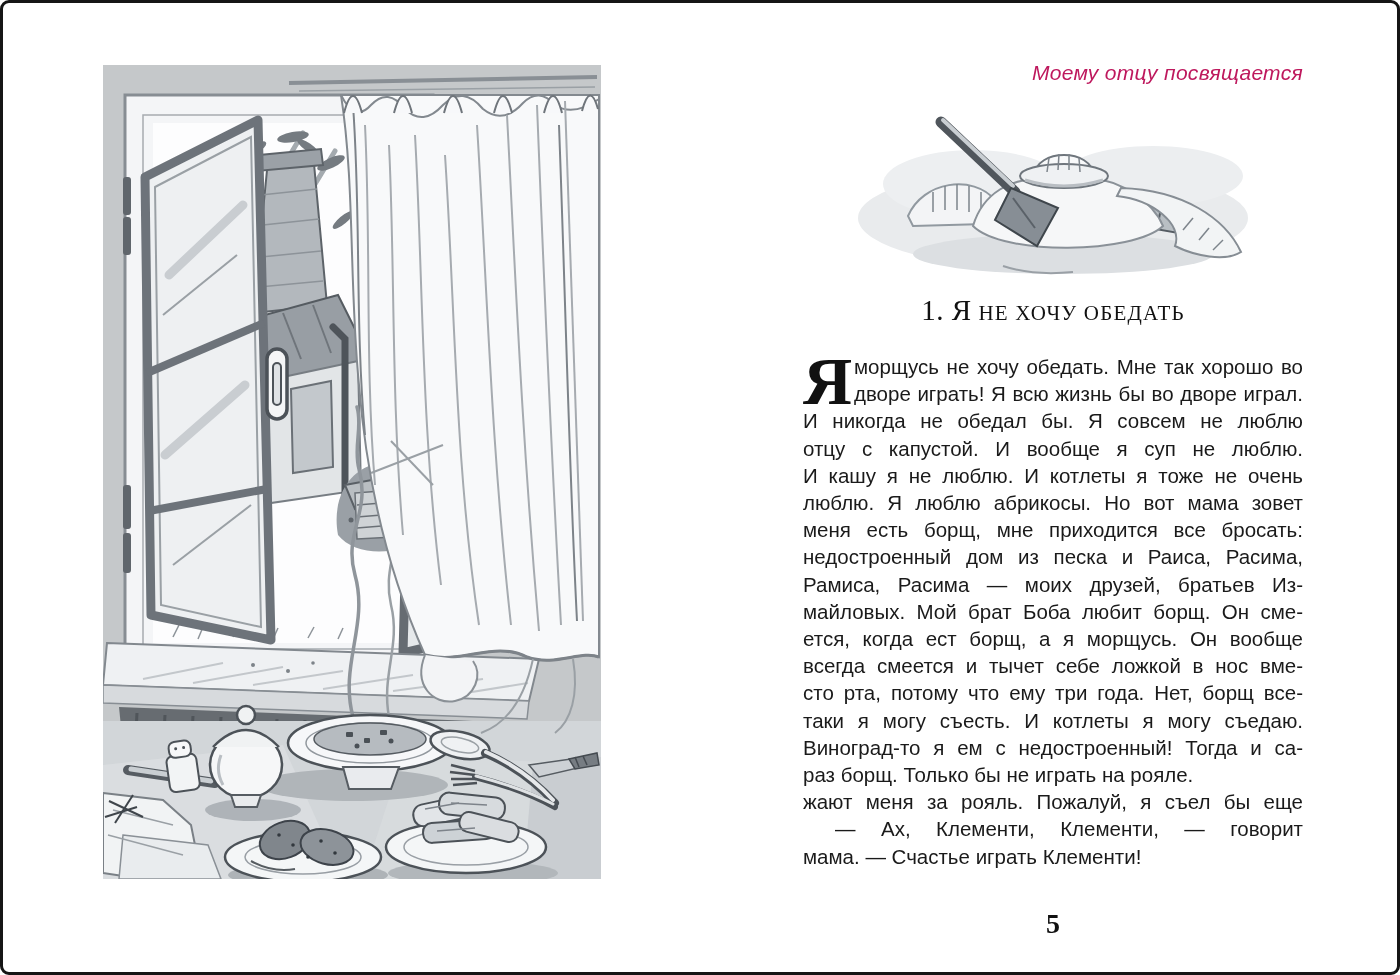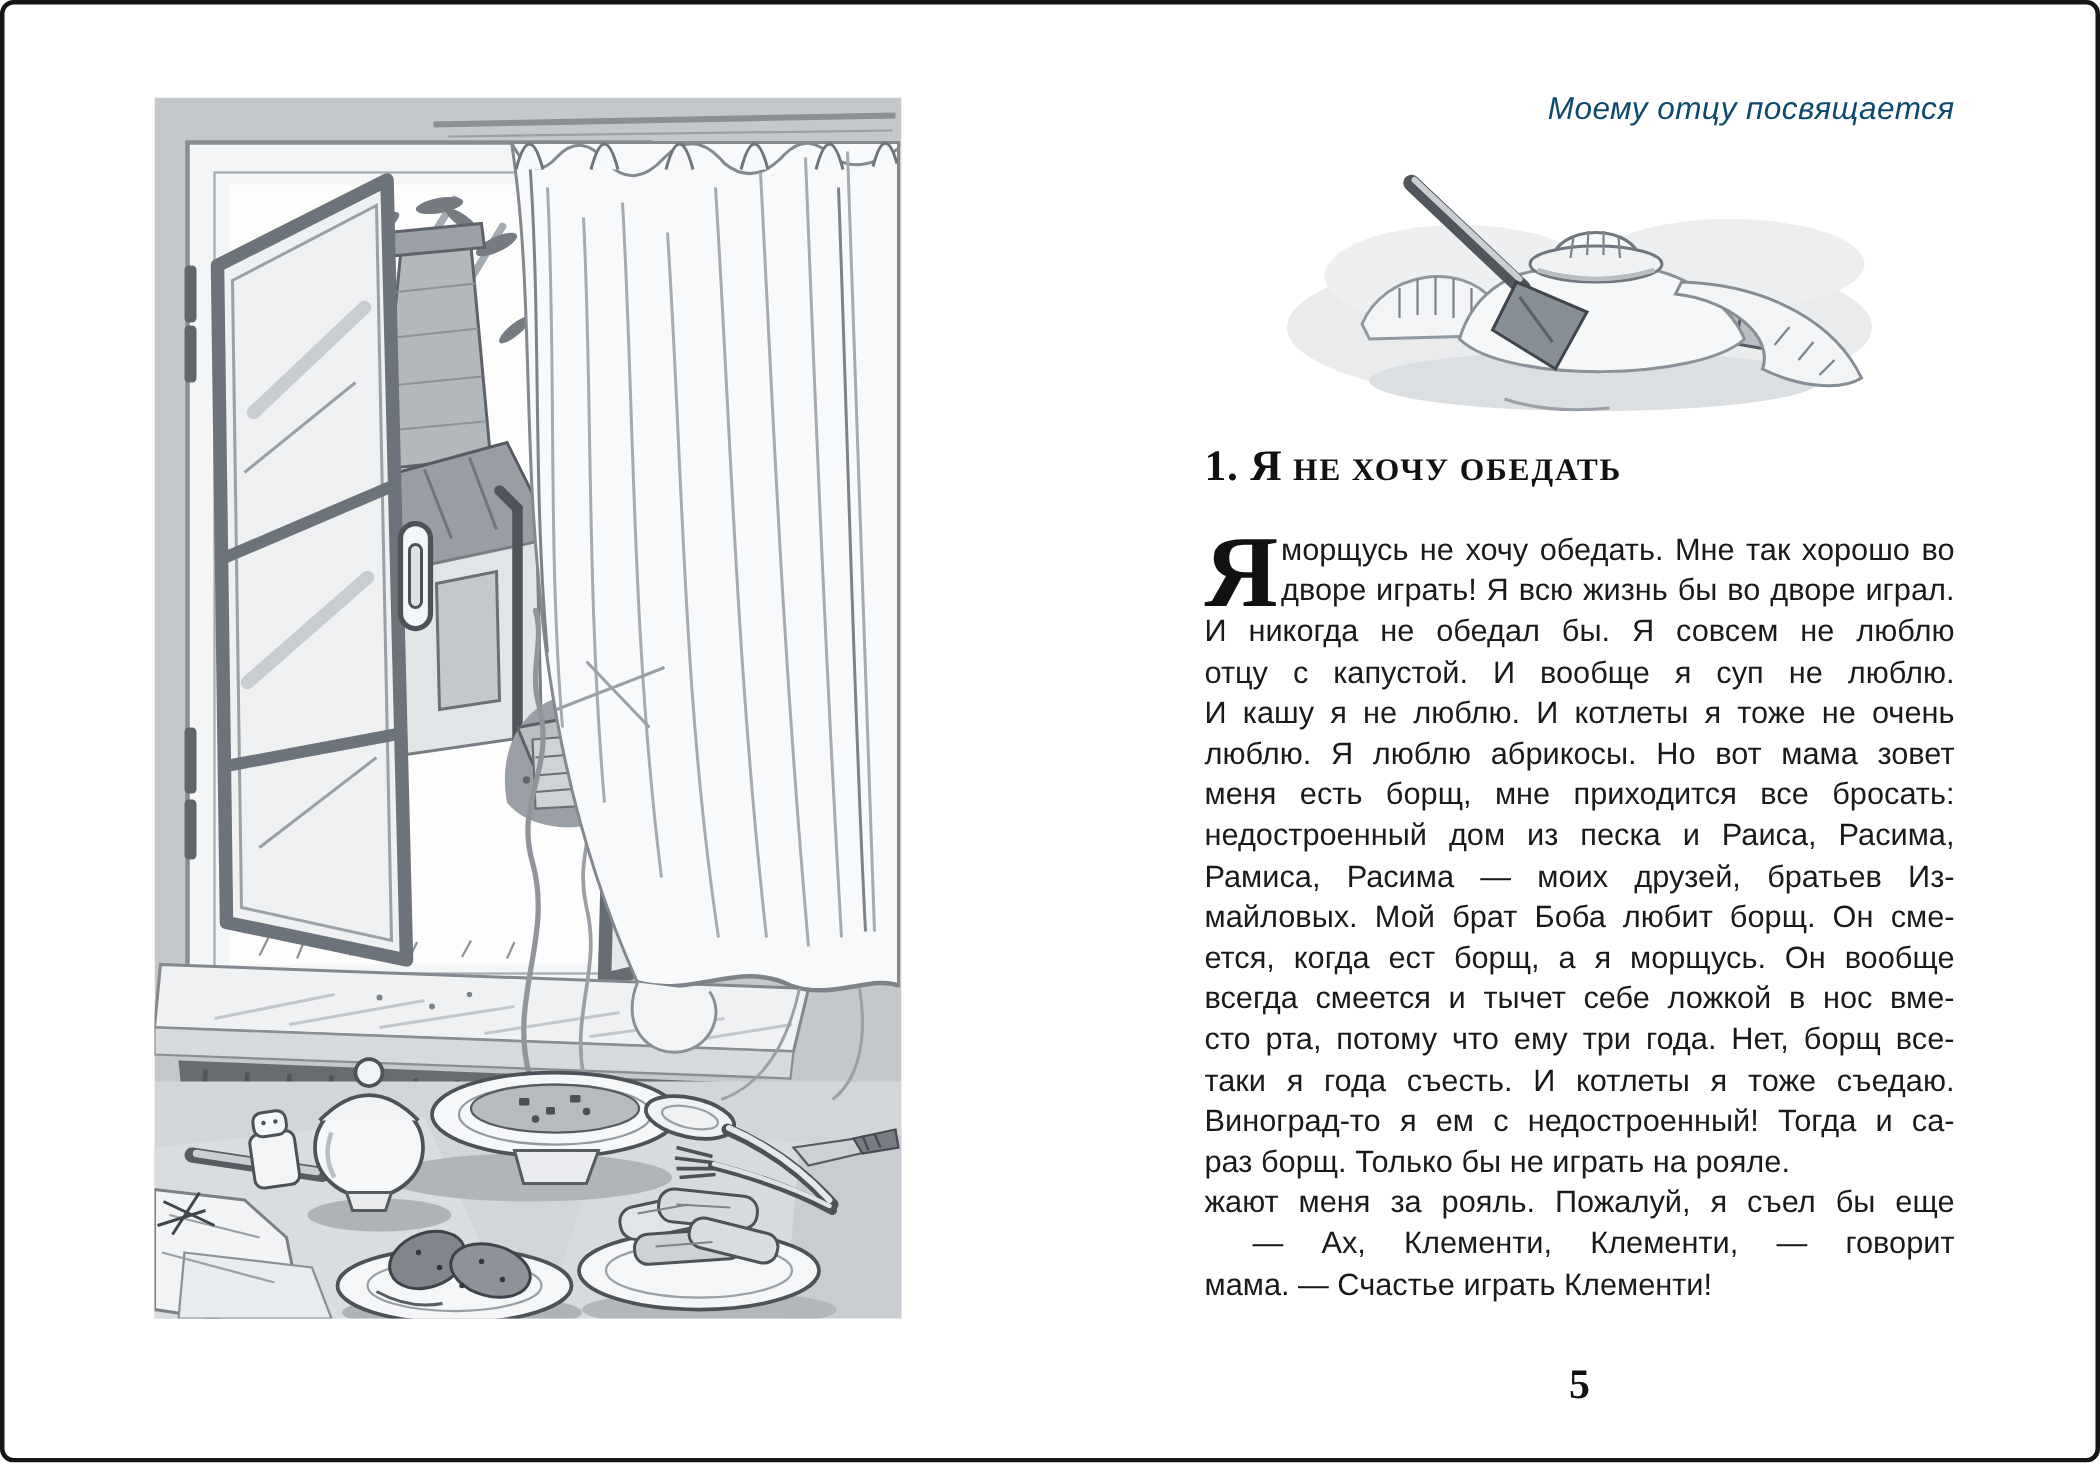"Моему отцу посвящается" .dedication { color: #0c4a6e -> #be185d }
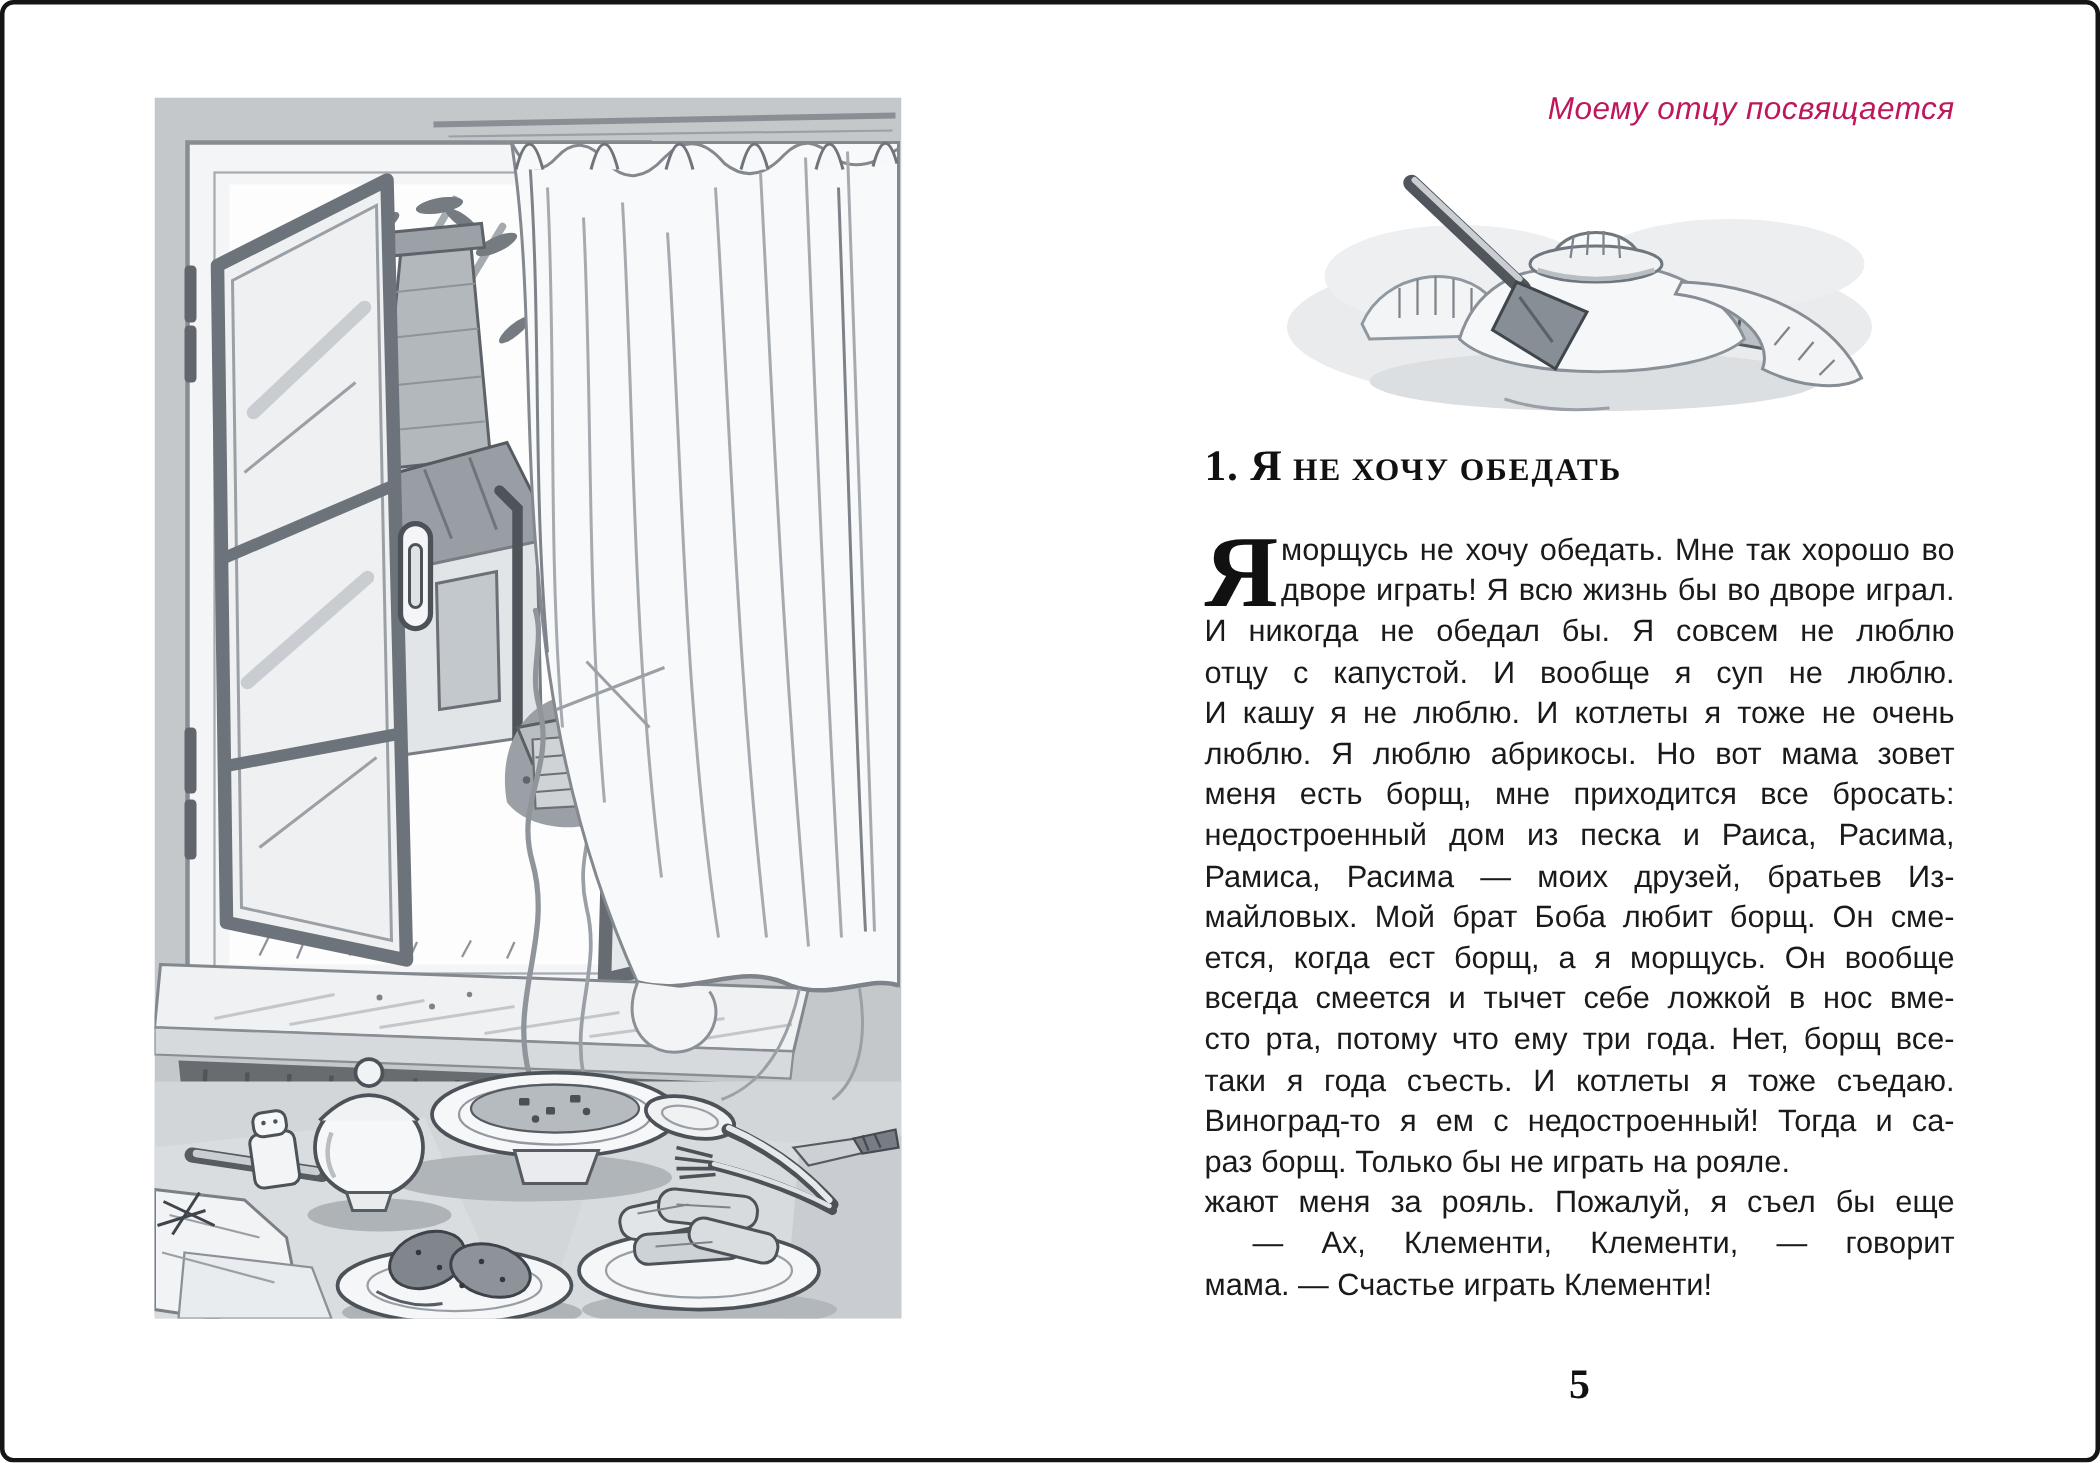"1. Я НЕ ХОЧУ ОБЕДАТЬ" .chapter-title { font-weight: 700 -> 400; text-align: none -> center }
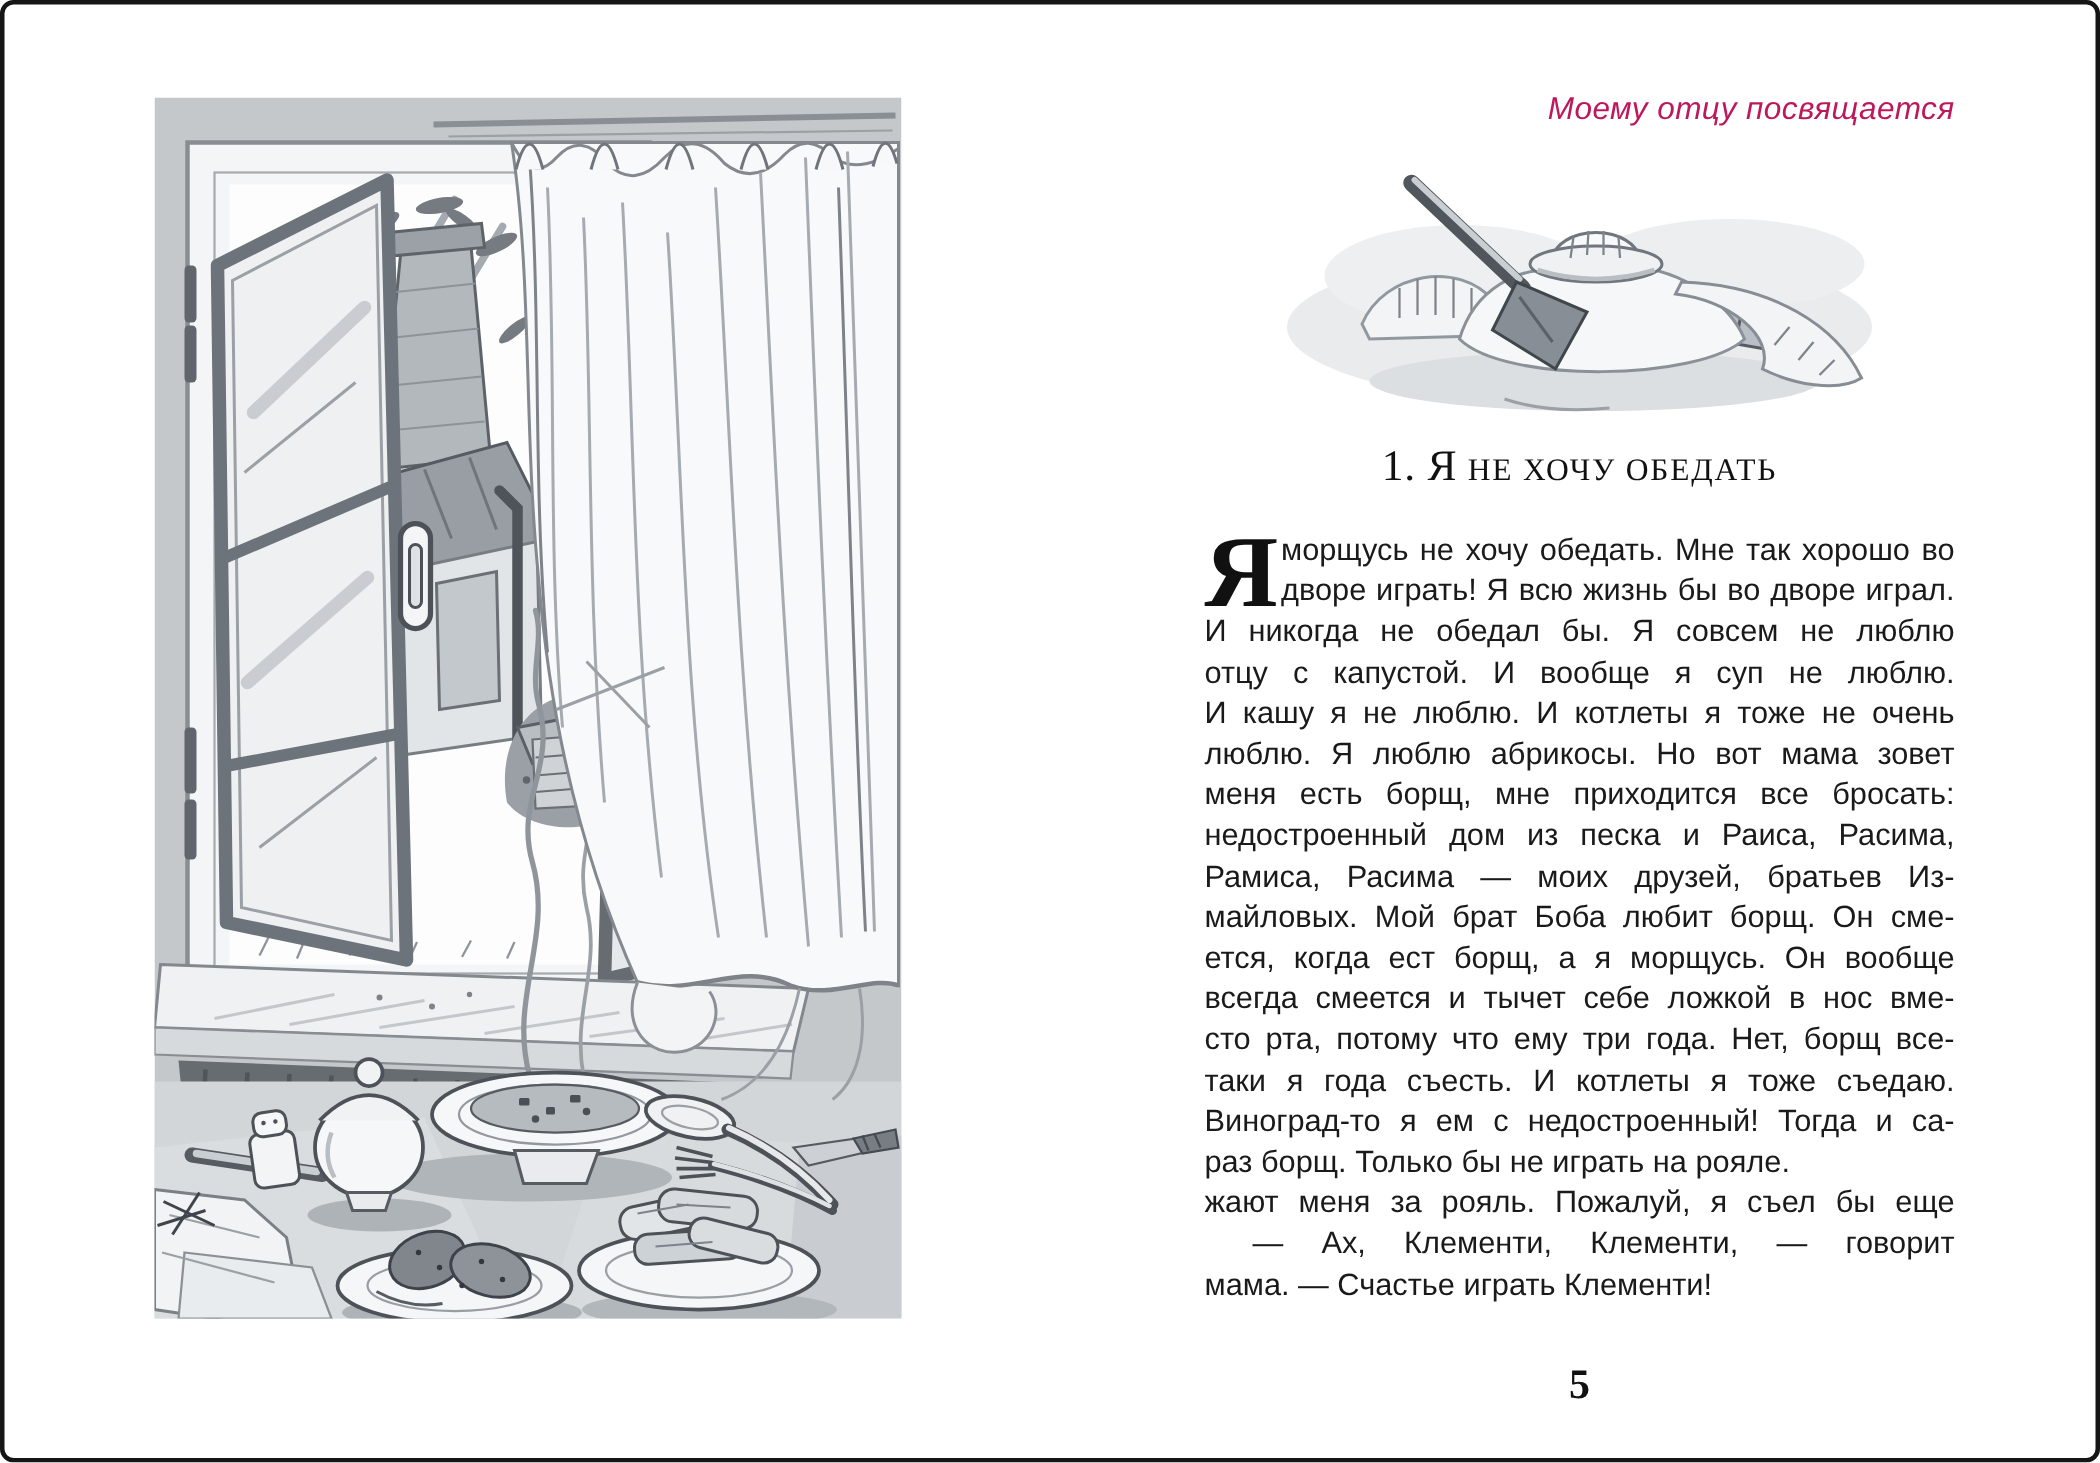"таки я года съесть. И" div.bl { text: года съесть. И котлеты я тоже -> могу съесть. И котлеты я могу }
